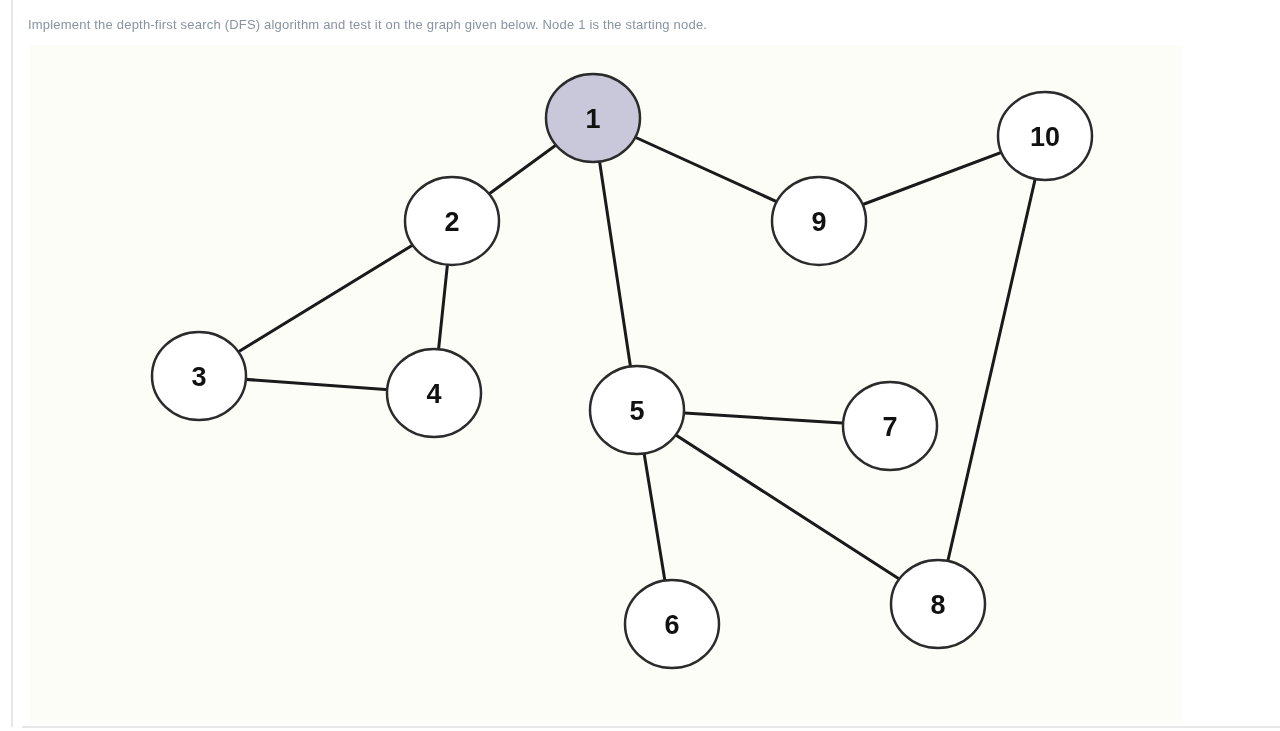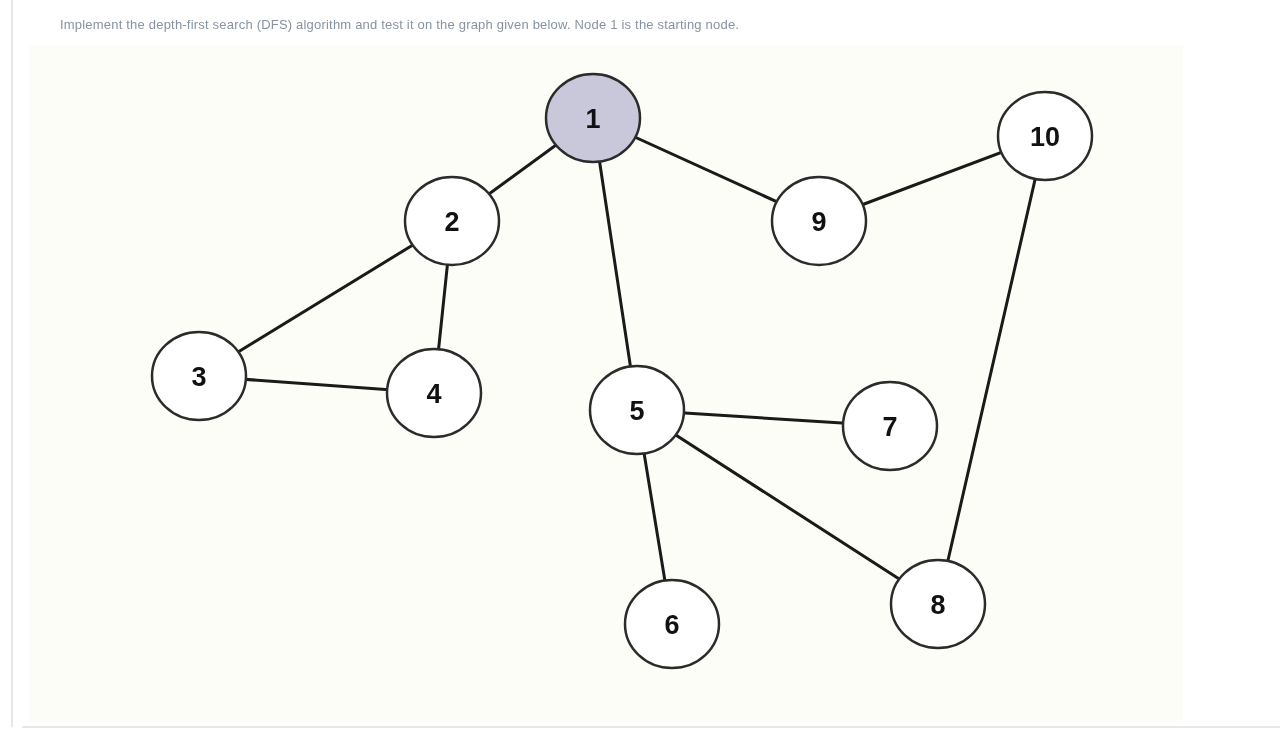"Implement the depth-first search (DFS)" .prompt { margin-left: 32px -> none }
